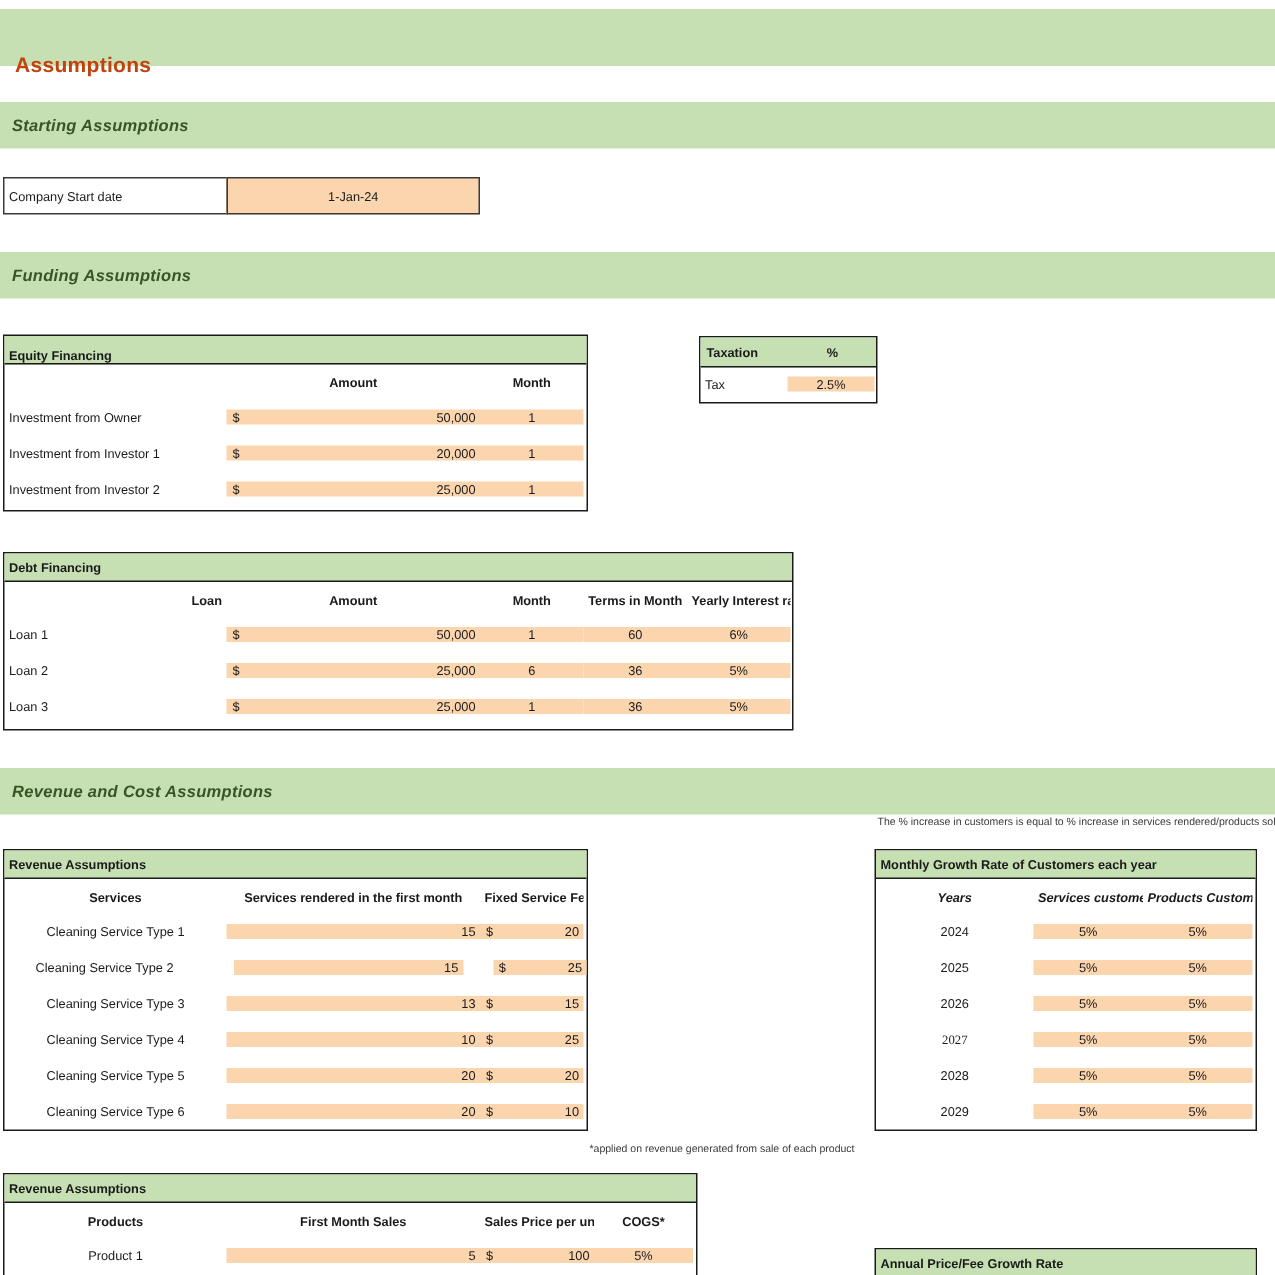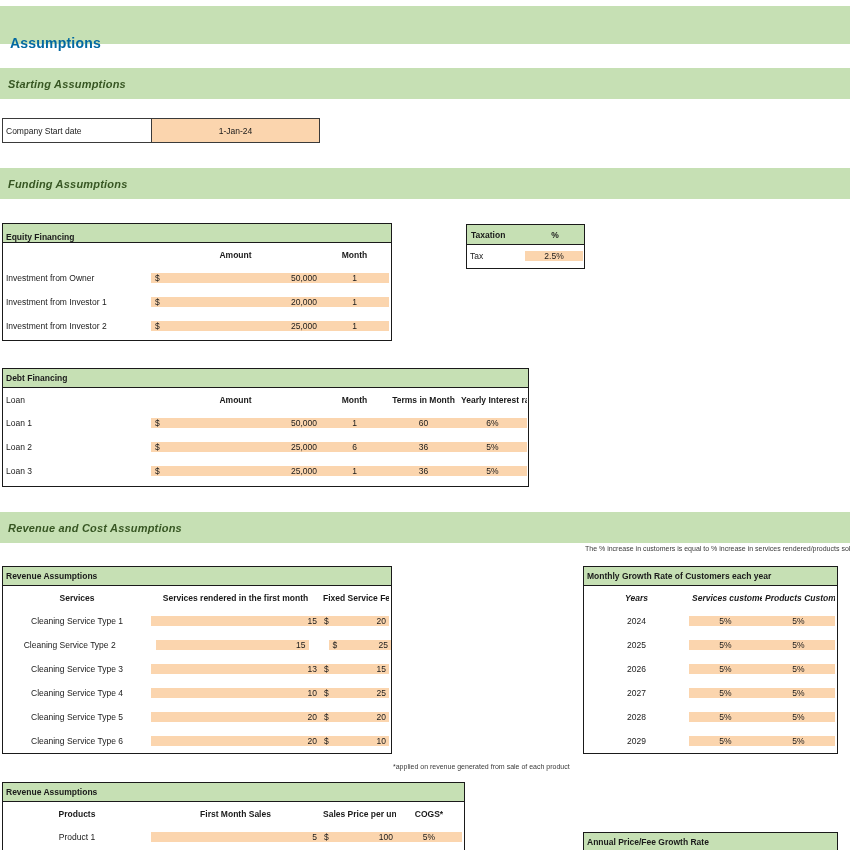"Assumptions" .band-title { color: #0369a1 -> #c2410c }
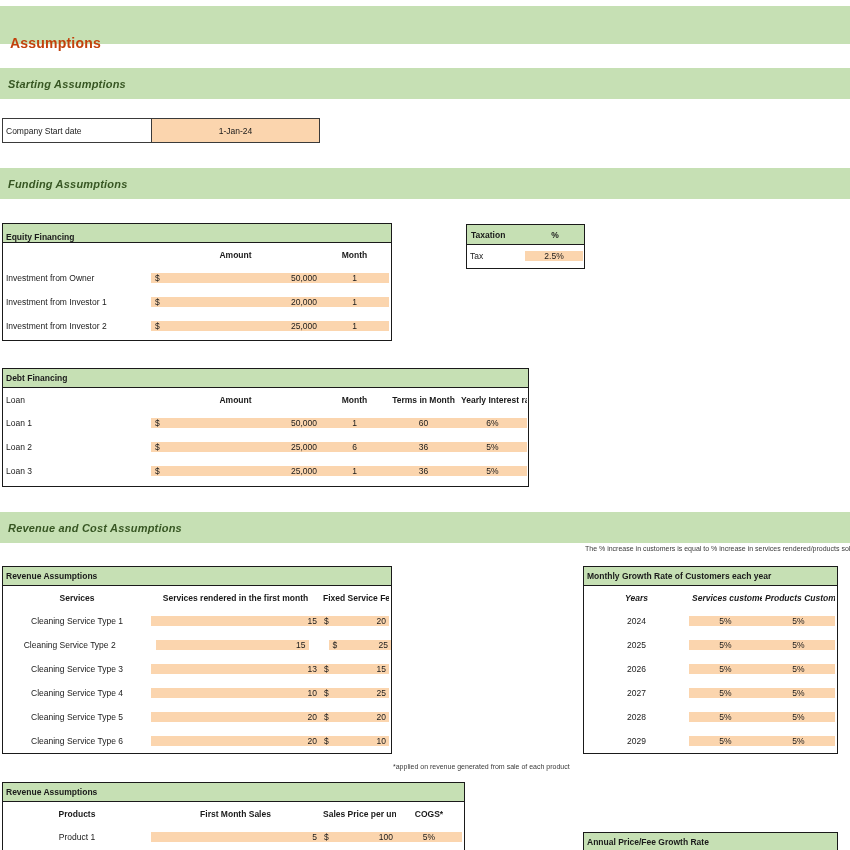"Loan" span.cell { font-weight: normal -> bold; text-align: none -> right }
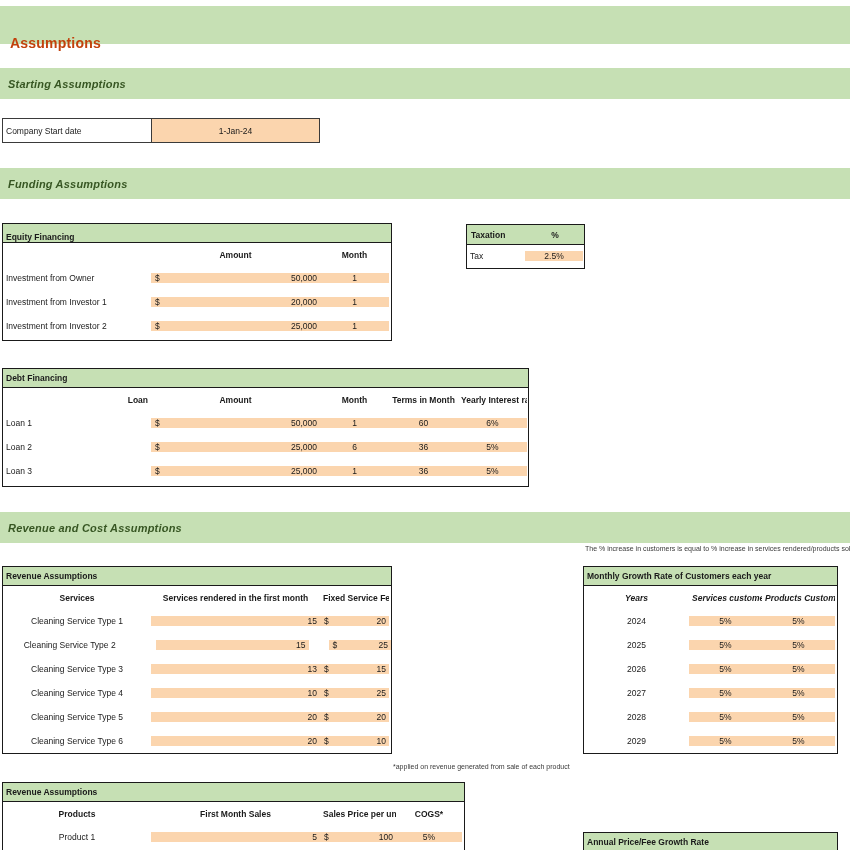"2027" span.cell { font-family: none -> Liberation Serif, serif }
